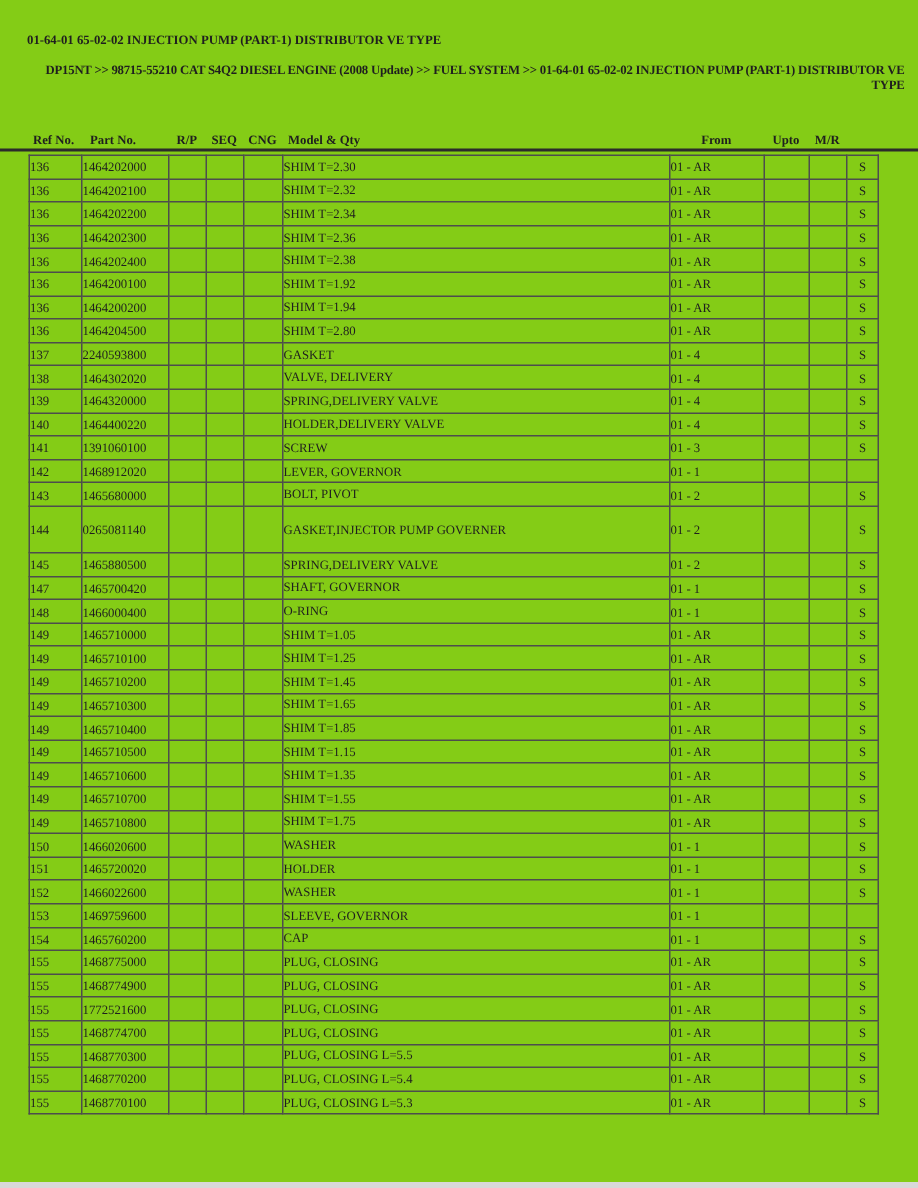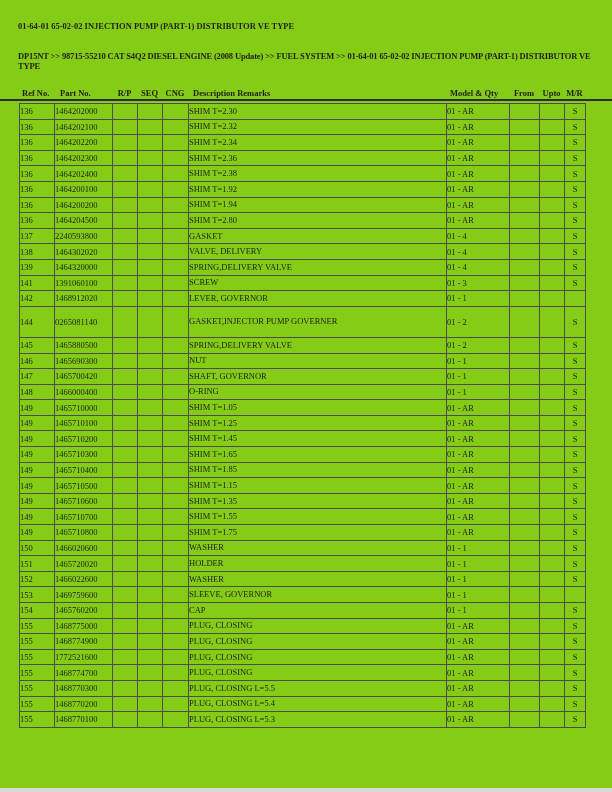"DP15NT >> 98715-55210 CAT S4Q2" .breadcrumb { text-align: none -> right; top: 51px -> 41px }
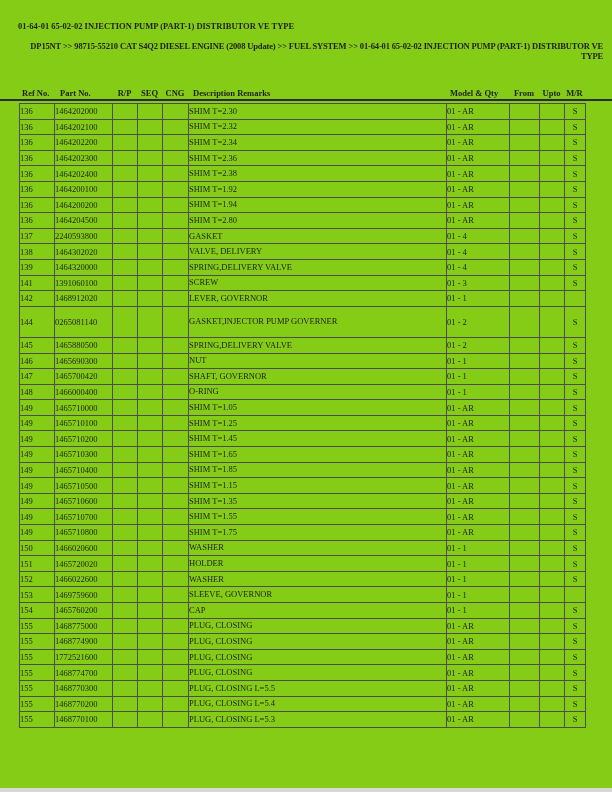"Description Remarks" span.h { html: <span>Description Remarks</span> -> none }
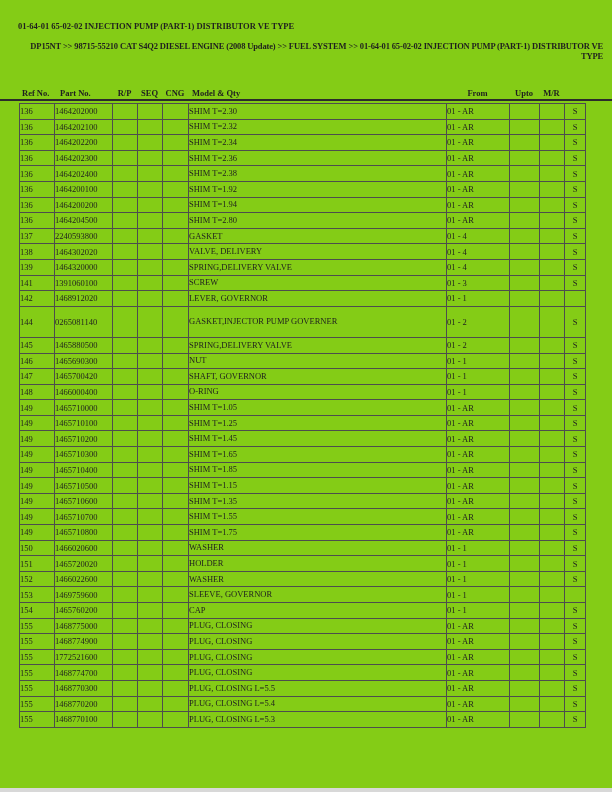"140" tr.single { html: none -> <tr> <td>140</td> <td>1464400220</td> <td></td> <td></td> <td></td> <td>HOLDER,DELIVERY VALVE</td> <td>01 - 4</td> <td></td> <td></td> <td>S</td> </tr> }
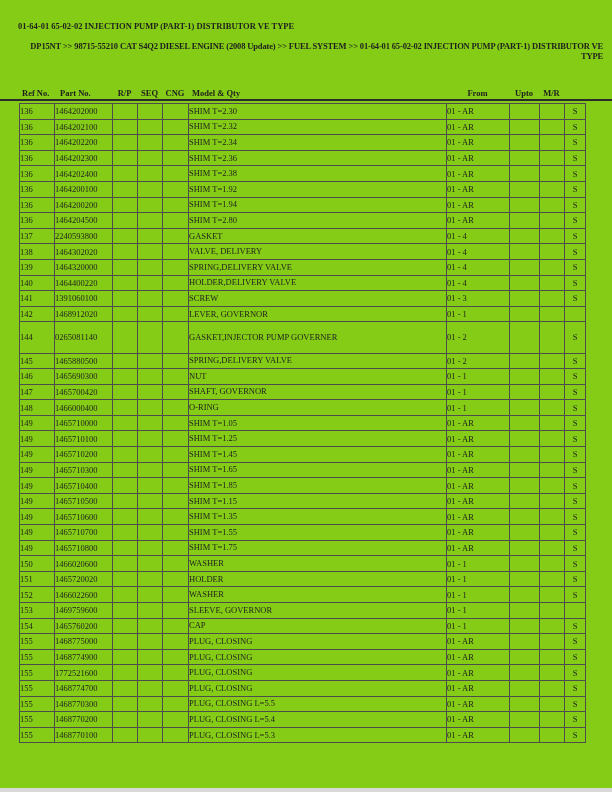"143" tr.single { html: none -> <tr> <td>143</td> <td>1465680000</td> <td></td> <td></td> <td></td> <td>BOLT, PIVOT</td> <td>01 - 2</td> <td></td> <td></td> <td>S</td> </tr> }
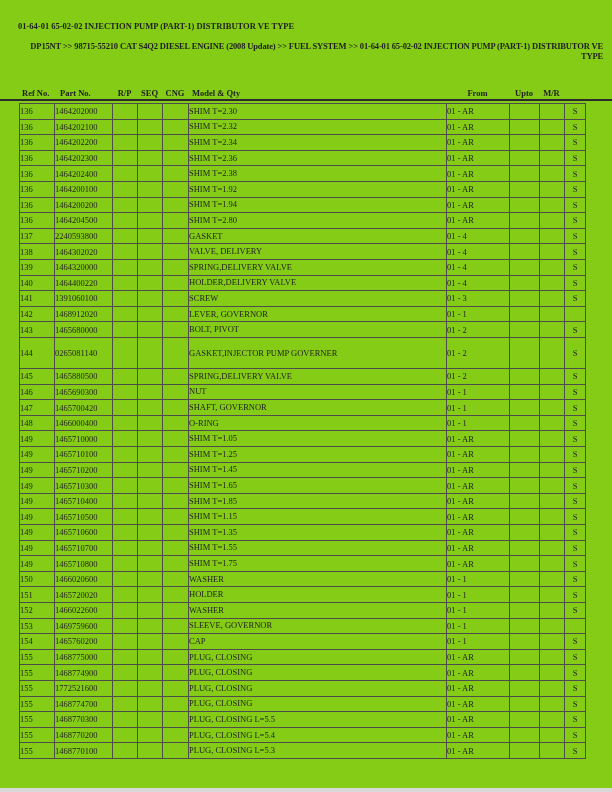"146" tr.single { html: <tr> <td>146</td> <td>1465690300</td> <td></td> <td></td> <td></td> <td>NUT</td> <td>01 - 1</td> <td></td> <td></td> <td>S</td> </tr> -> none }
